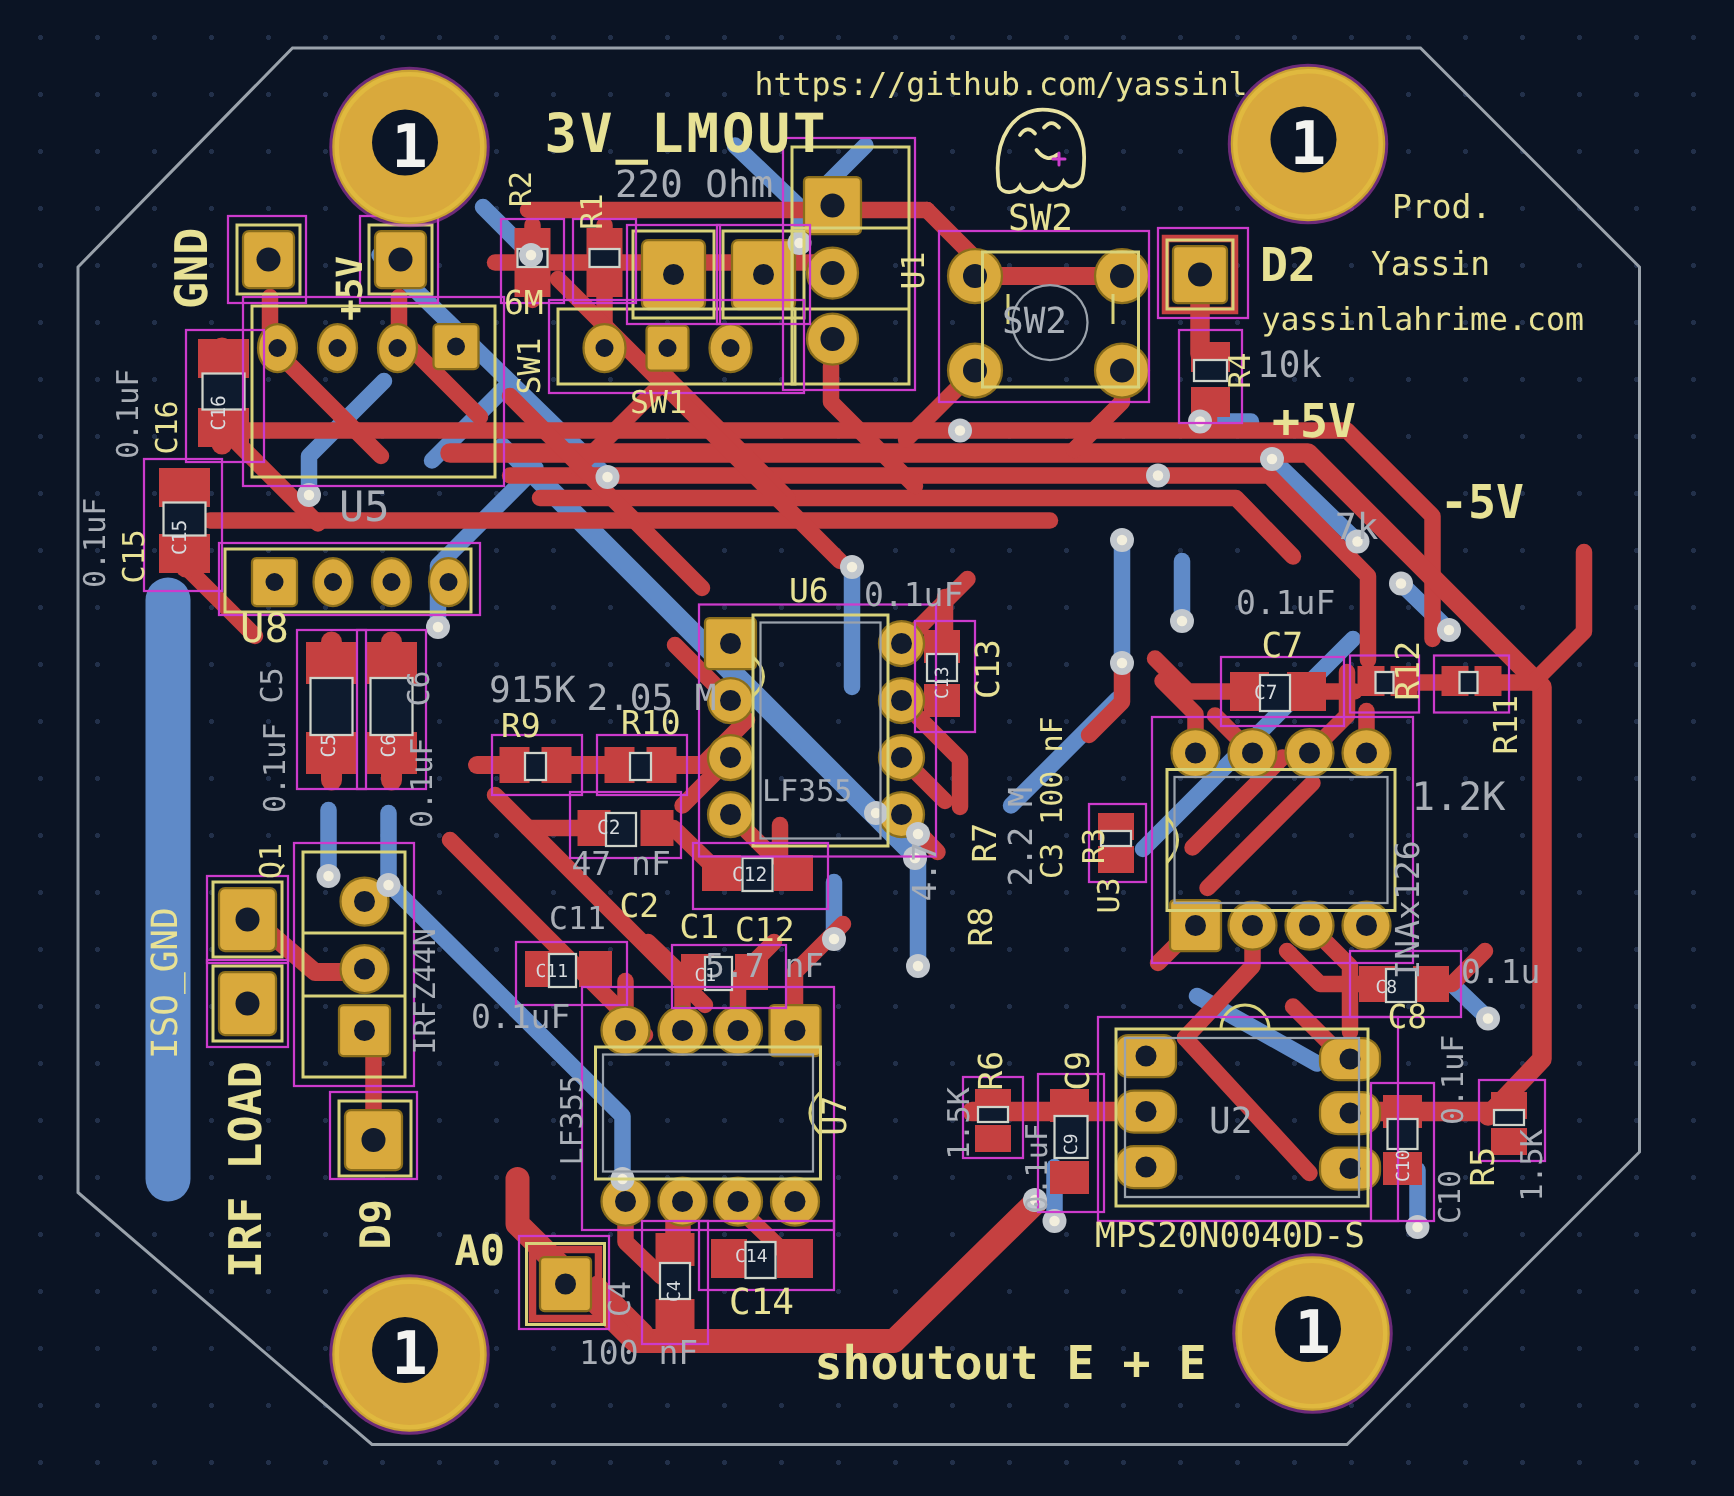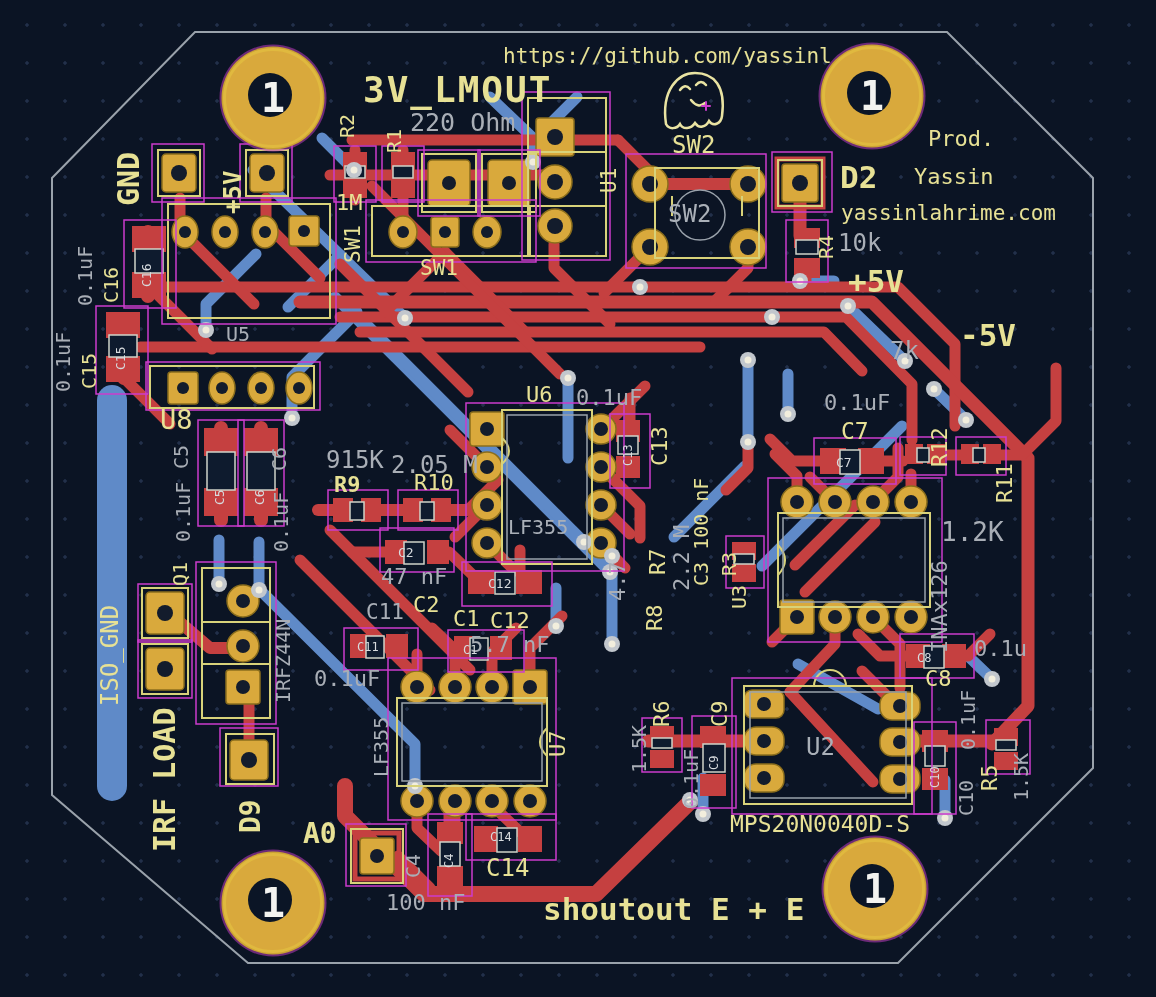"1M" span.lb { text: 1M -> 6M }
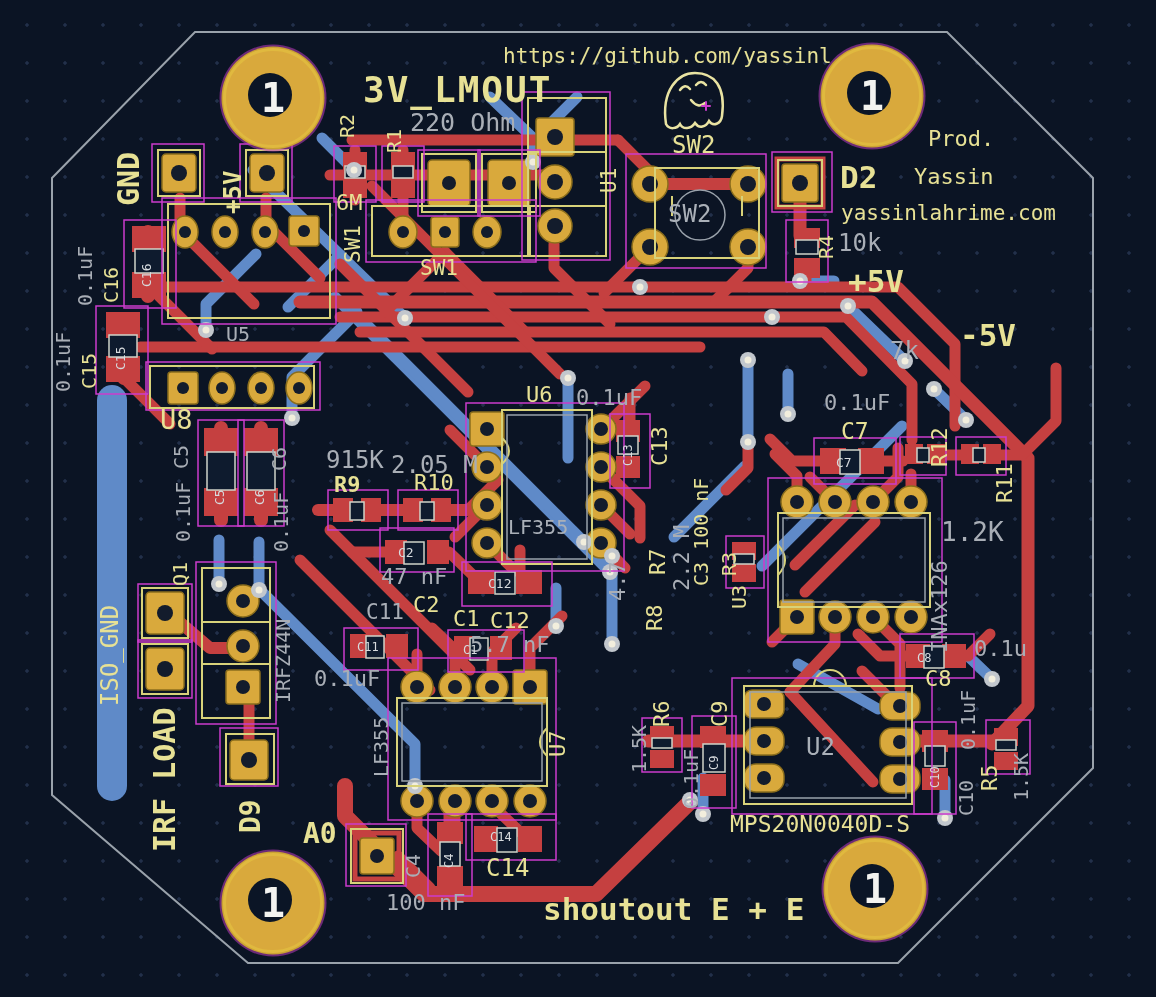"U5" span.lb { font-size: 20px -> 28px }
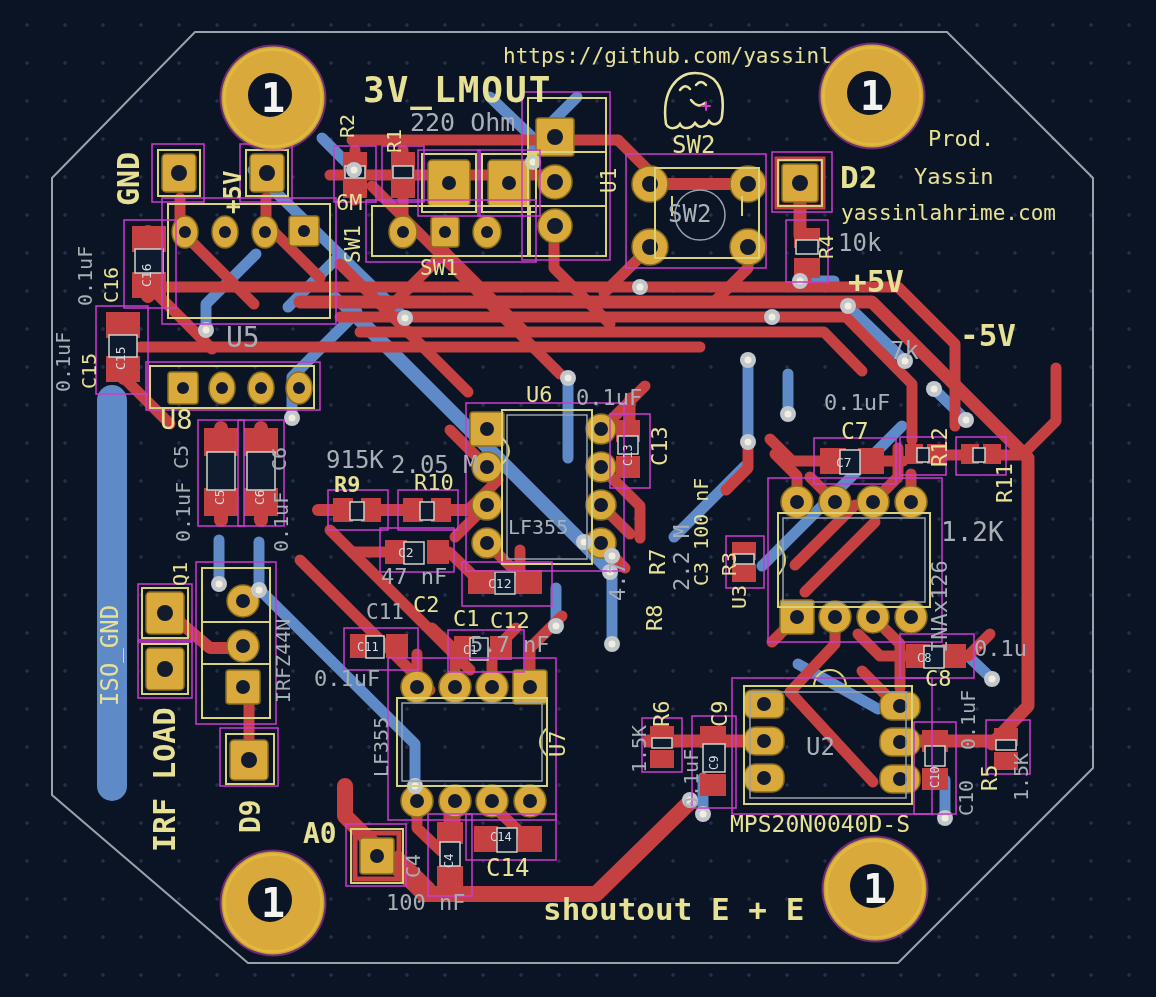"R9" span.lb { font-weight: bold -> none }
